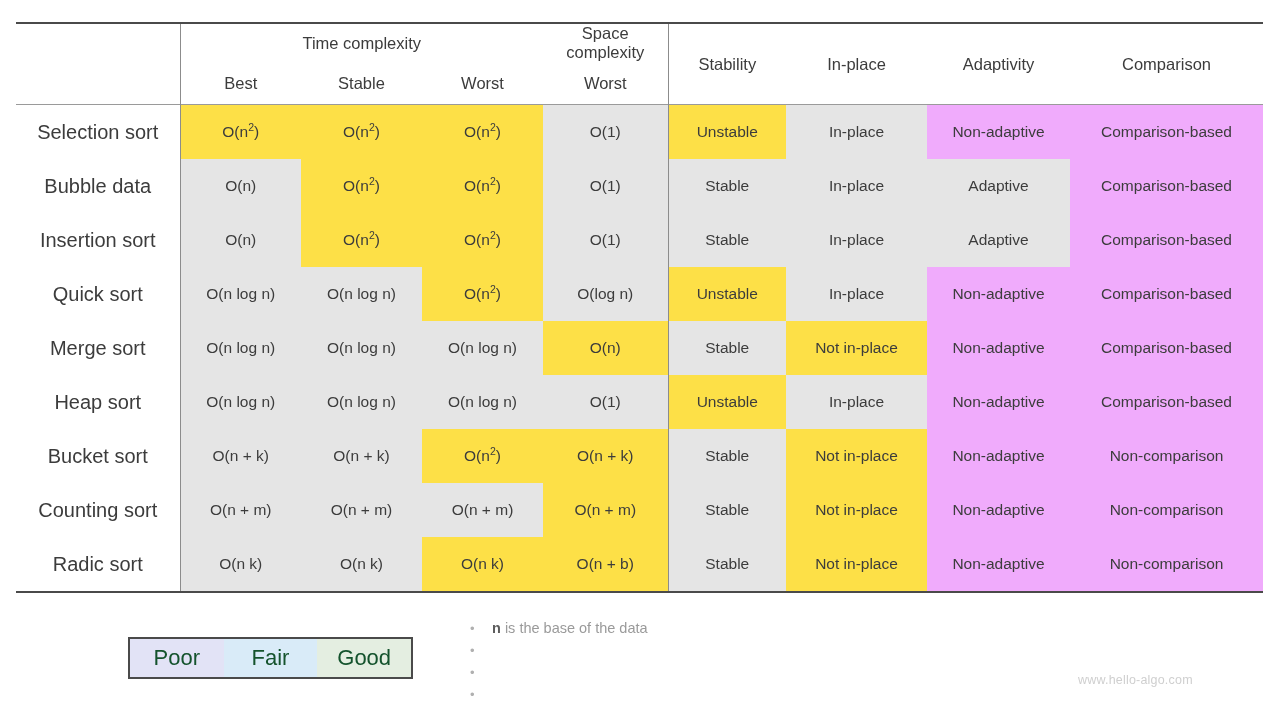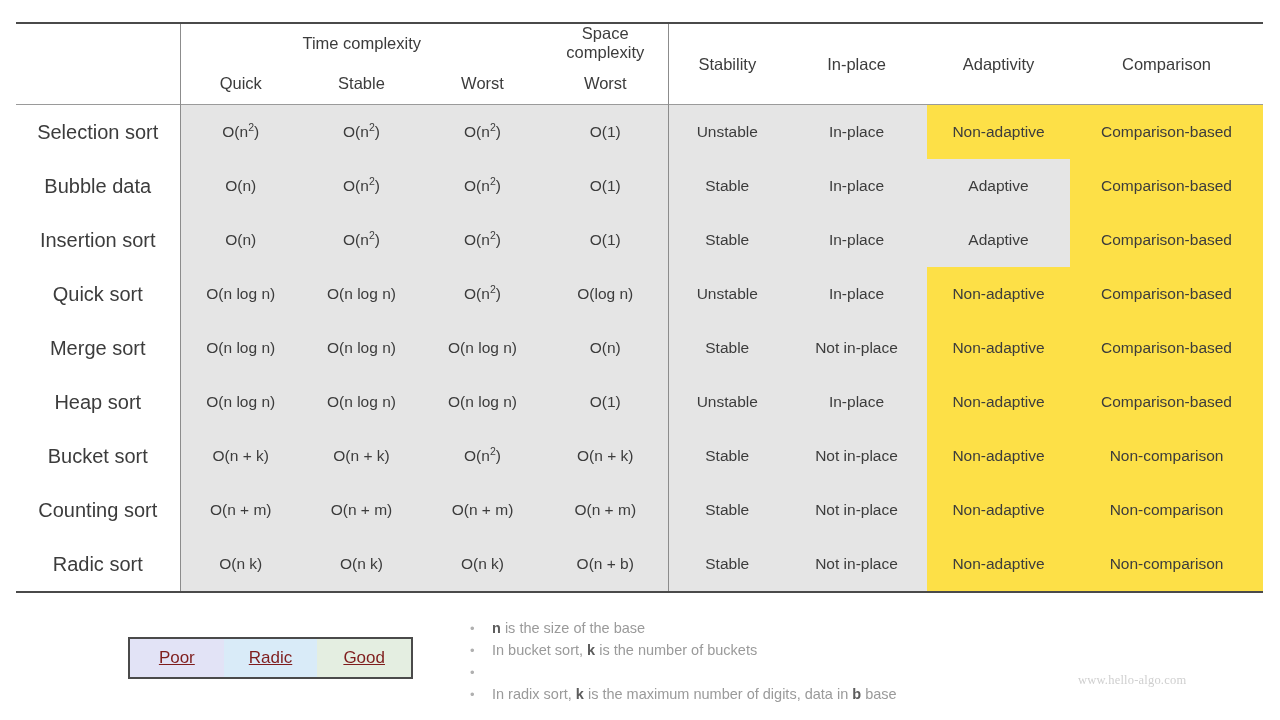"Quick" td.sub-head { text: Quick -> Best }
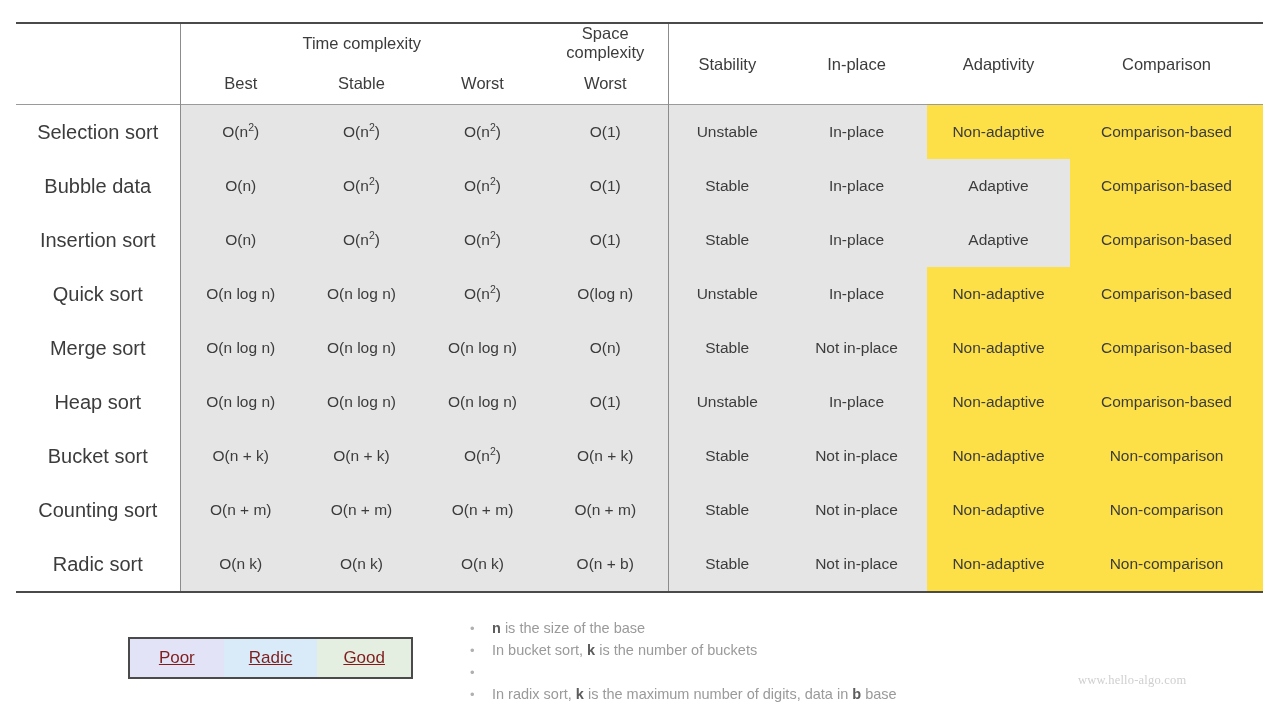"O(n2)" .q-poor { background: #e5e5e5 -> #fde047 }
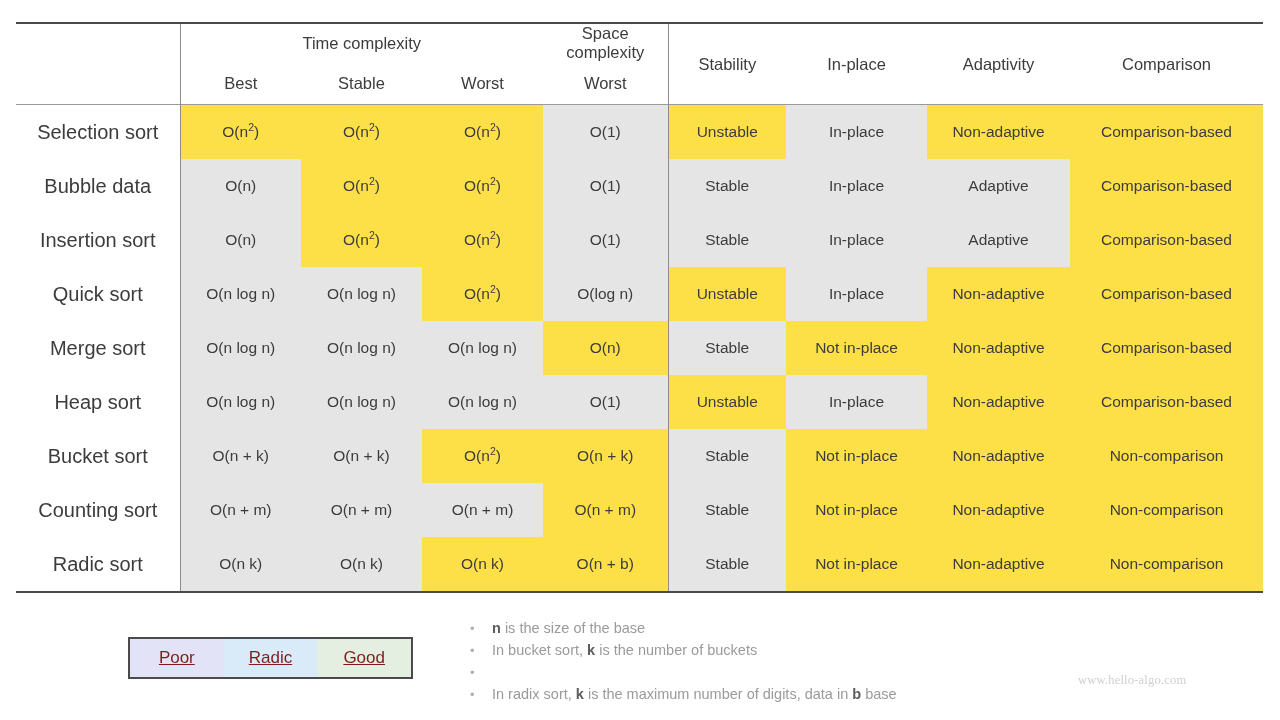"Non-adaptive" .q-fair { background: #fde047 -> #f0abfc }
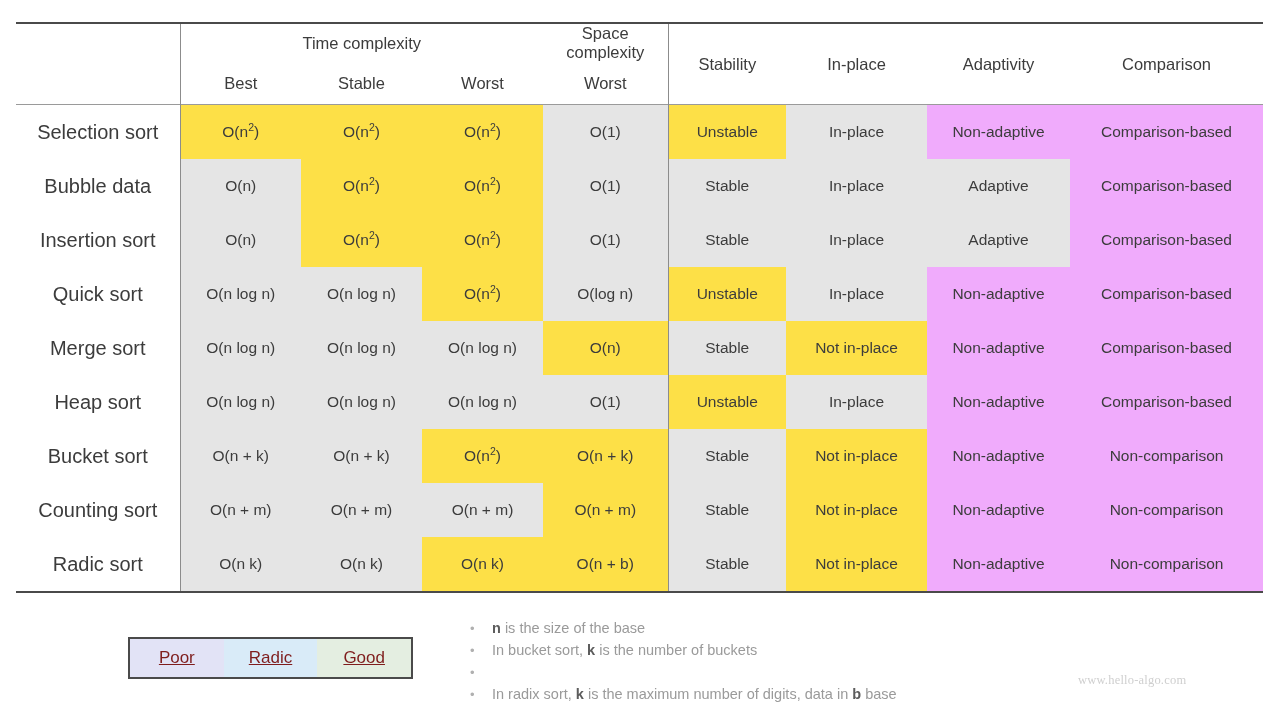"is the size of the" span { text: size of the base -> base of the data }
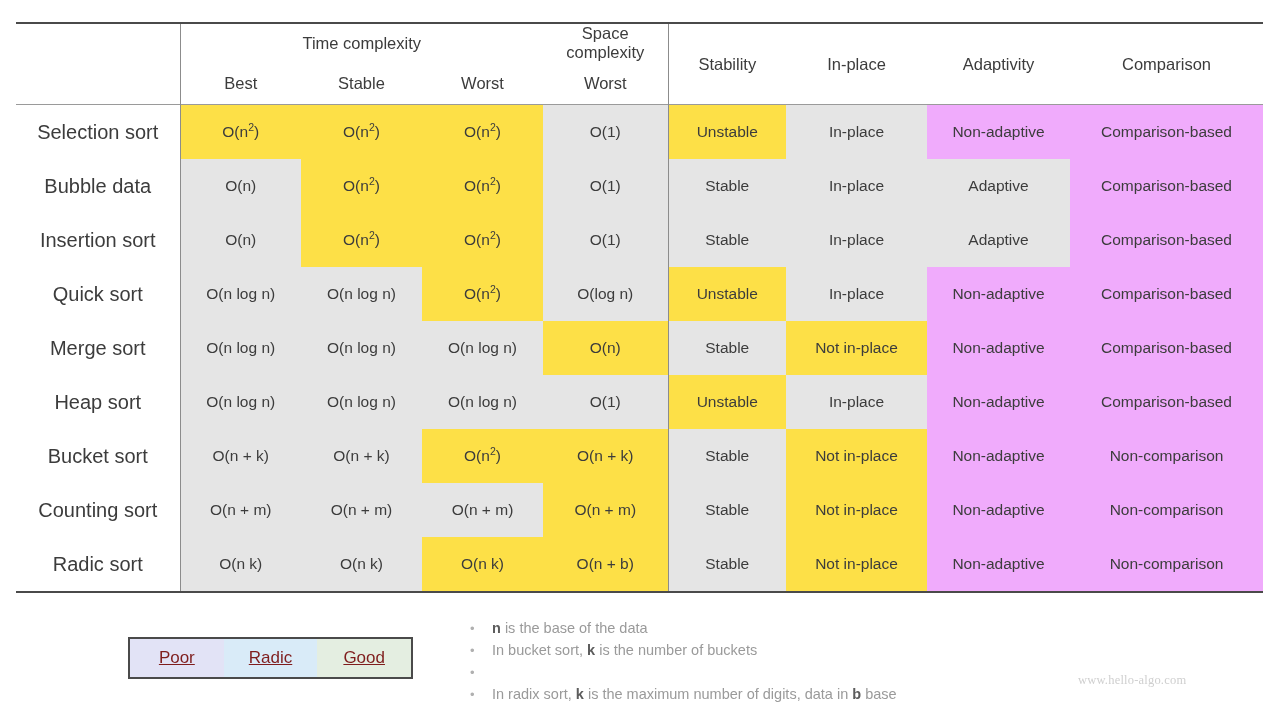"Poor" #legend .seg { color: #7f1d1d -> #14532d; font-size: 17px -> 22px; text-decoration: underline -> none }
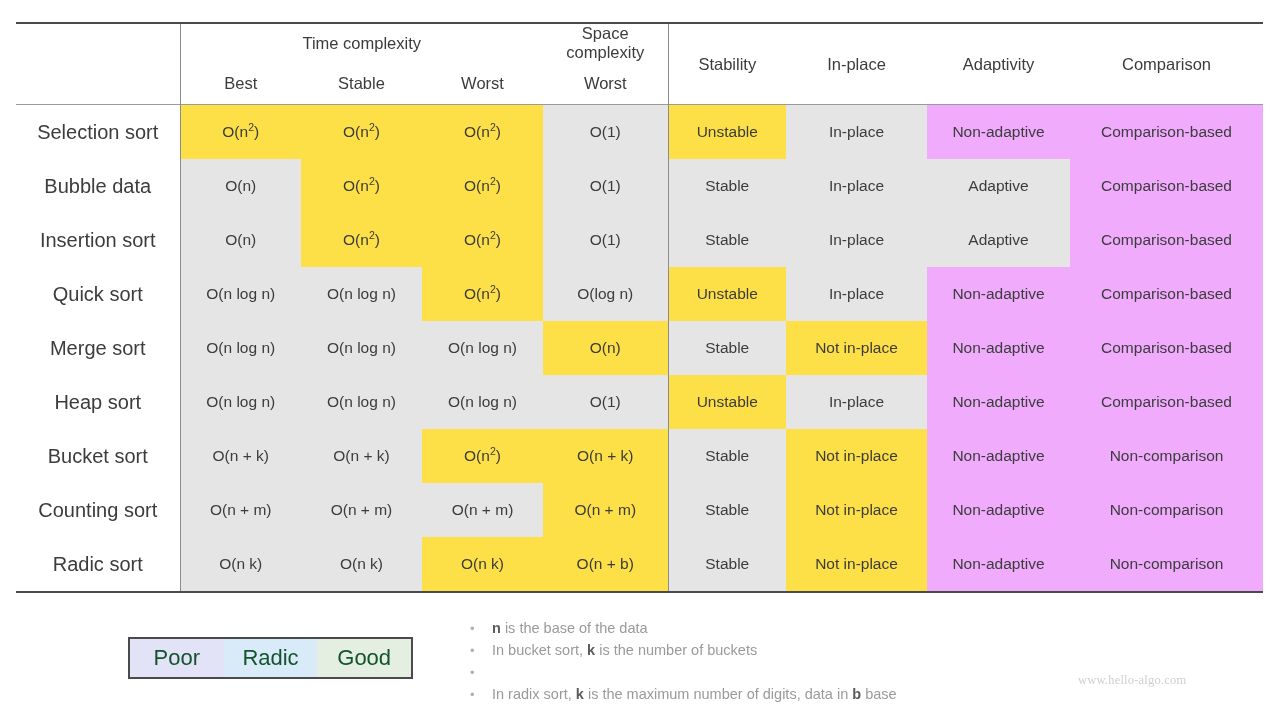"Radic" div.seg { text: Radic -> Fair }
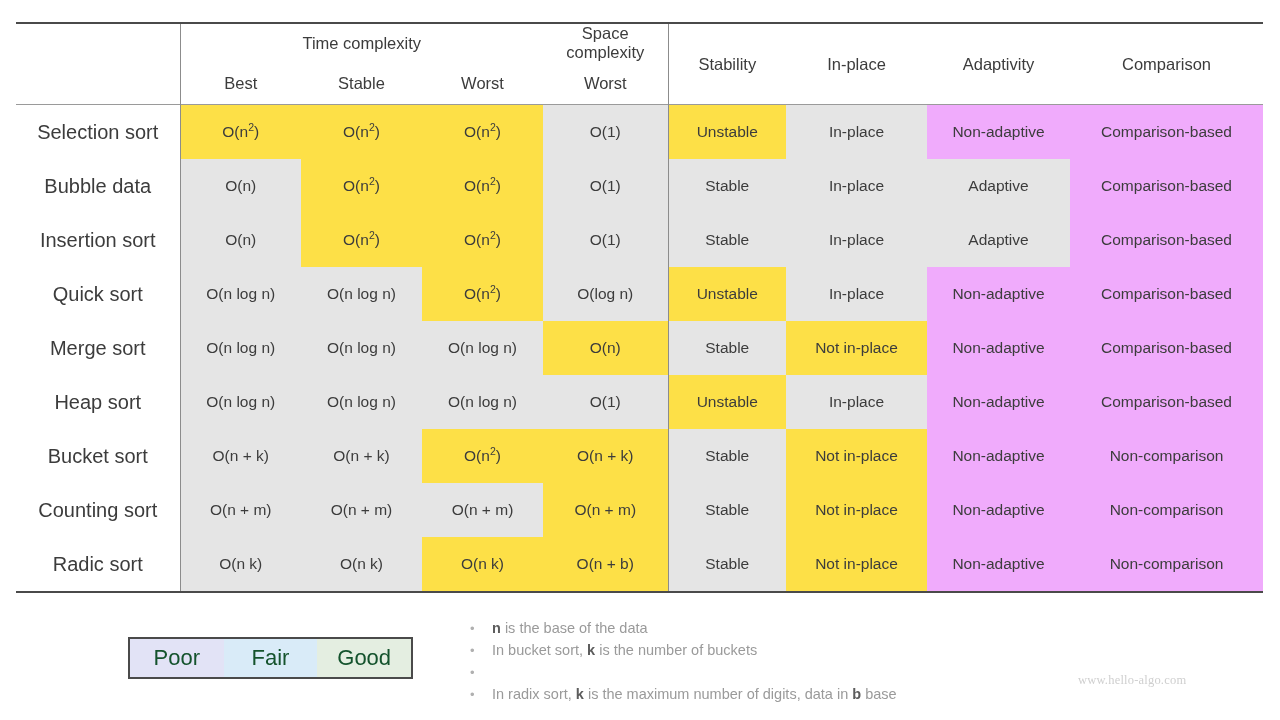"In bucket sort, k is" span { html: <span><span>In bucket sort, </span><b>k</b><span> is the number of buckets</span></span> -> none }
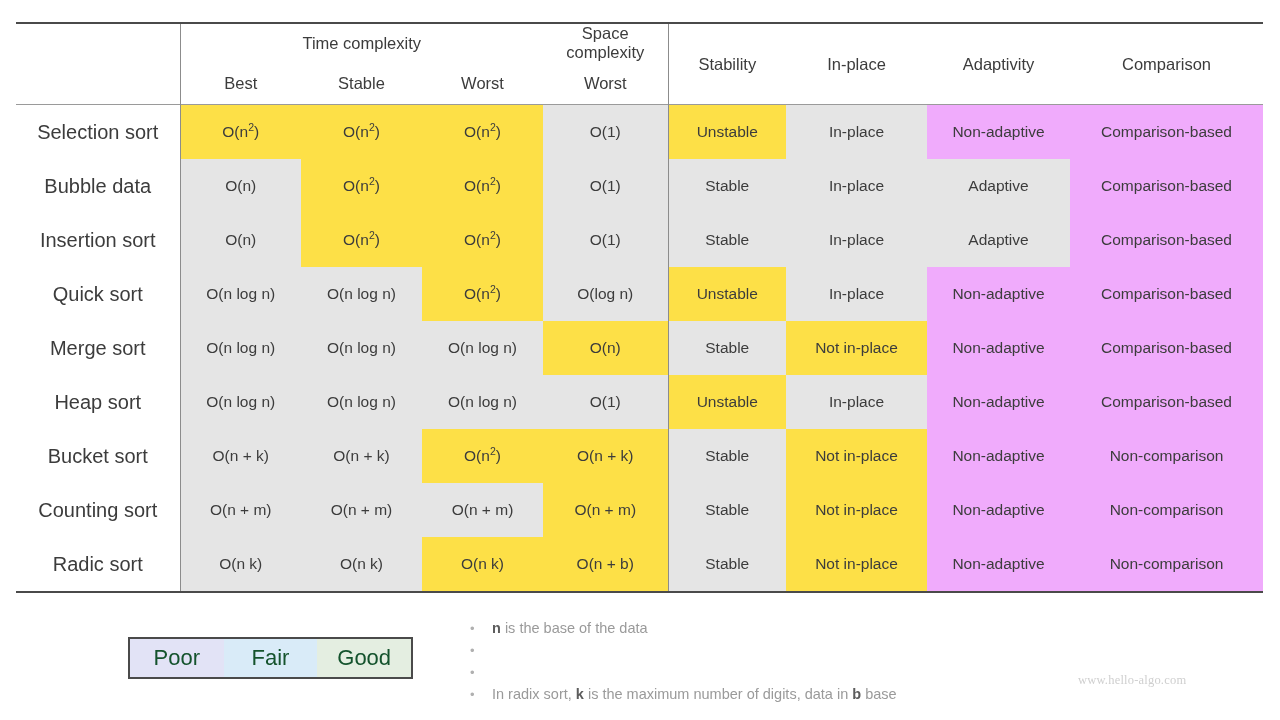"www.hello-algo.com" #watermark { font-family: Liberation Serif, serif -> Liberation Sans, sans-serif }
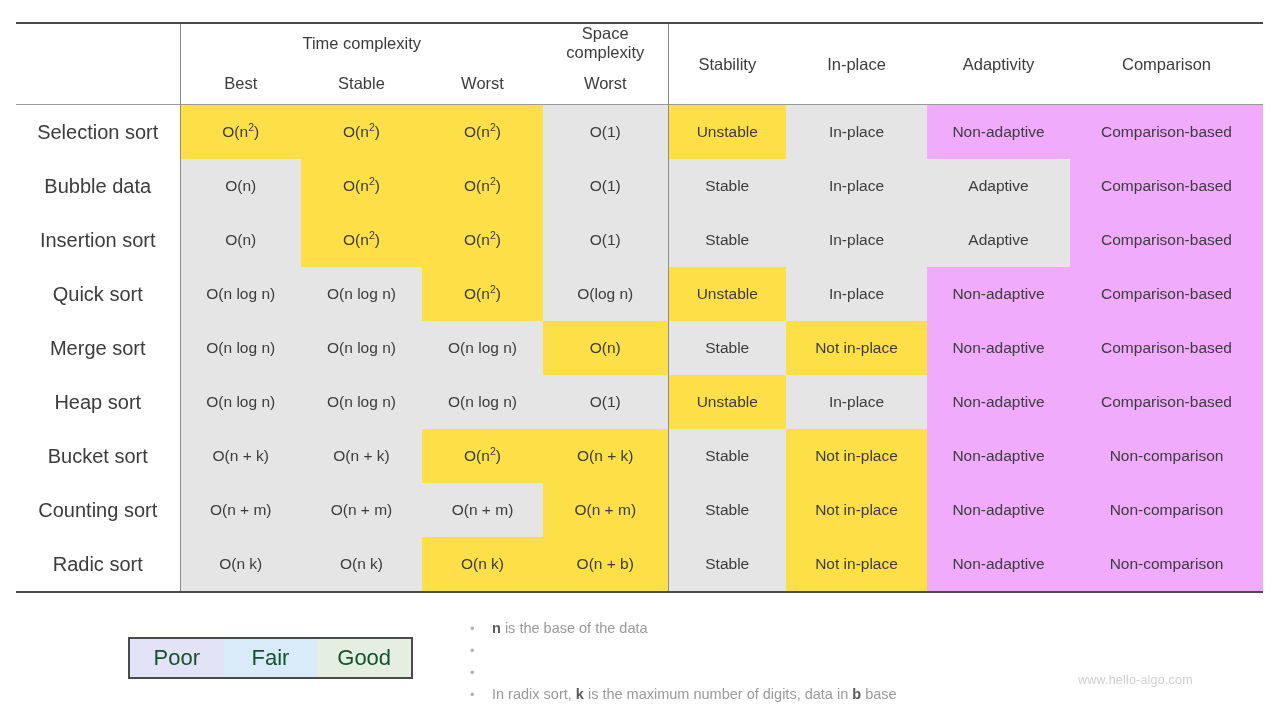"In radix sort, k is" span { html: <span><span>In radix sort, </span><b>k</b><span> is the maximum number of digits, data in </span><b>b</b><span> base</span></span> -> none }
